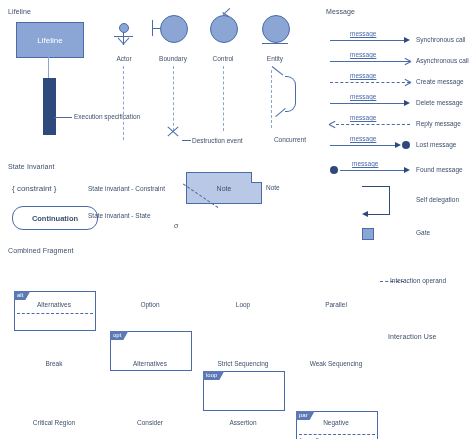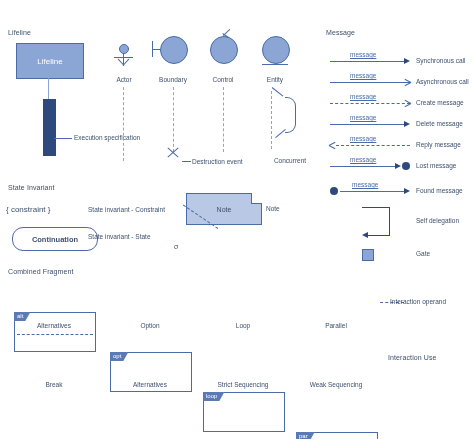"Lifeline" .sheet { margin-top: 21px -> none }
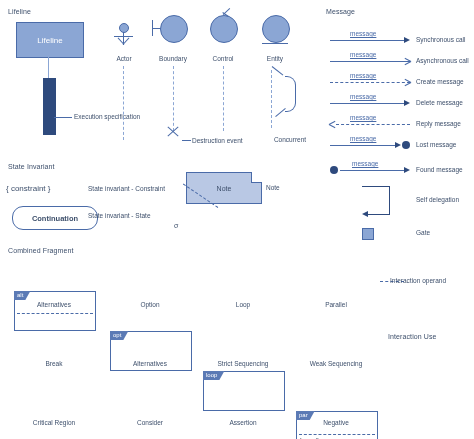"{ constraint }" div.abs { left: 6px -> 12px }
